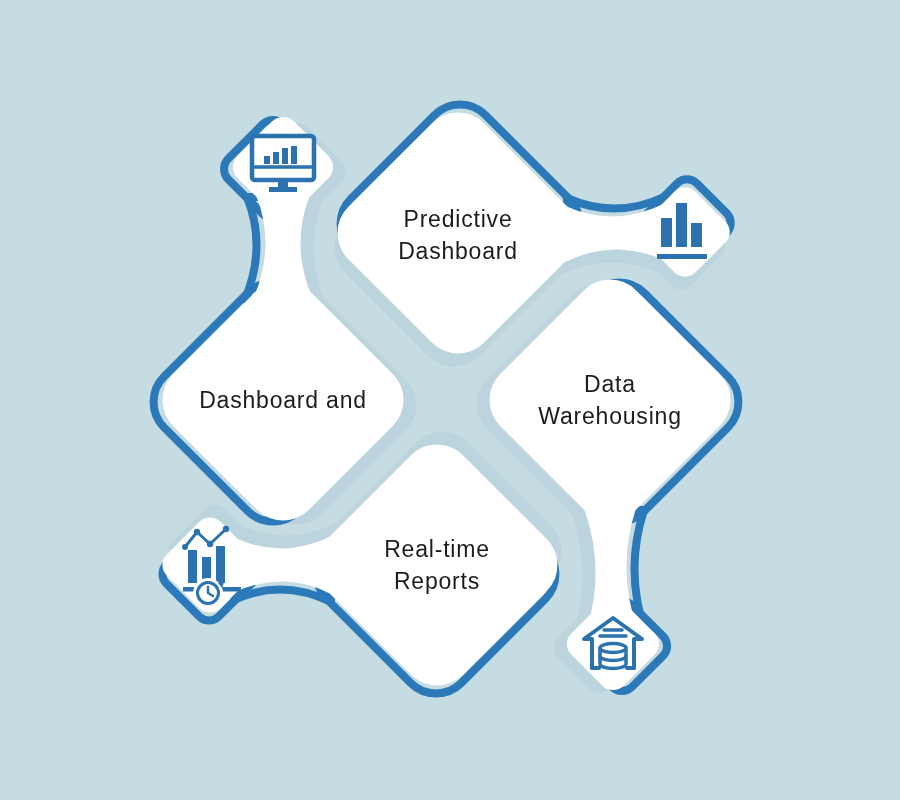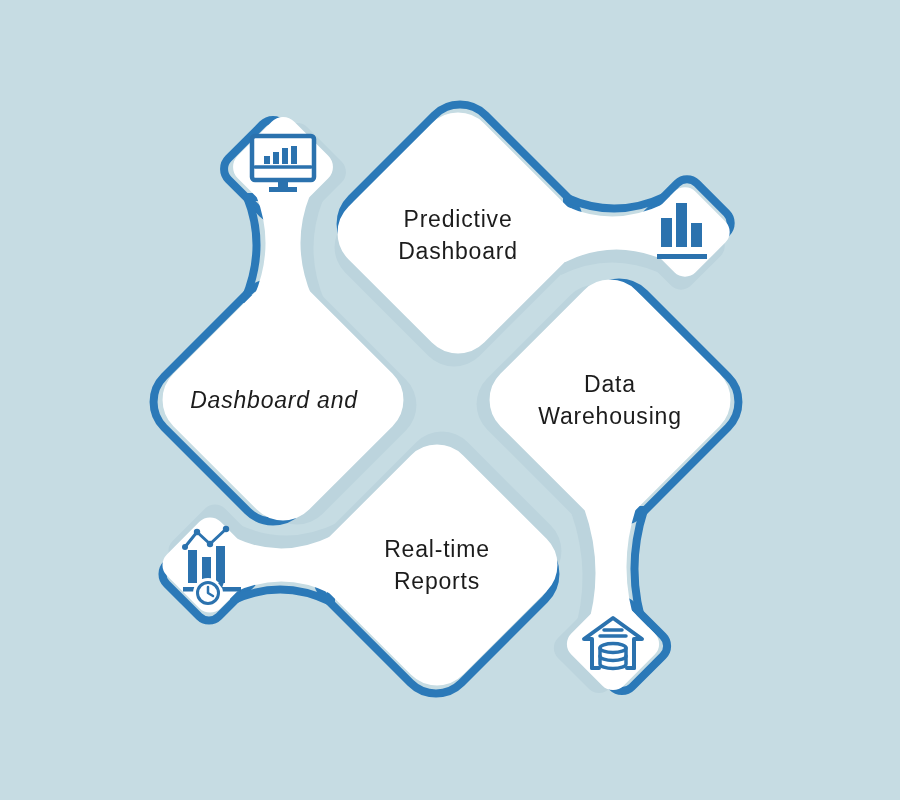"Dashboard and" div.card-label { font-style: italic -> none; left: 274px -> 283px }
